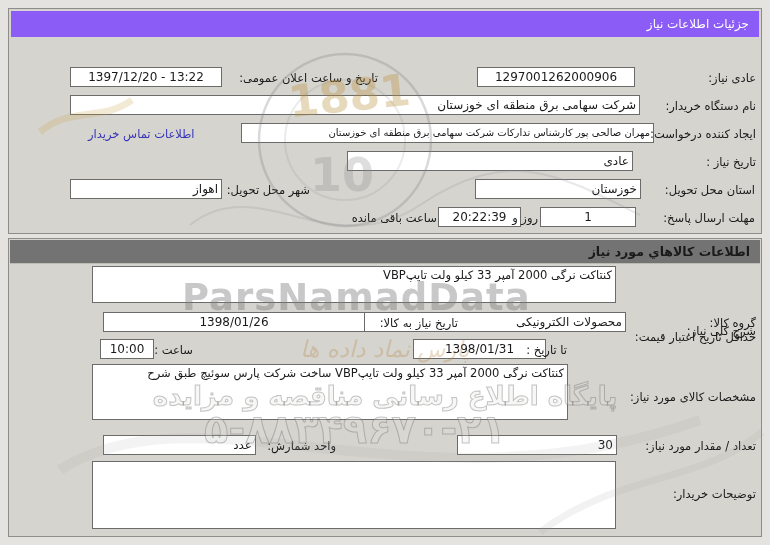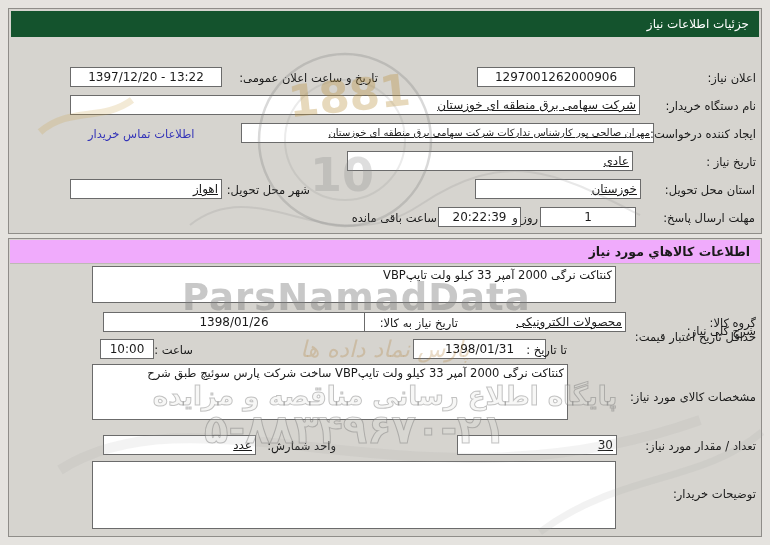"جزئیات اطلاعات نیاز" div.p1-header { background: #14532d -> #8b5cf6 }
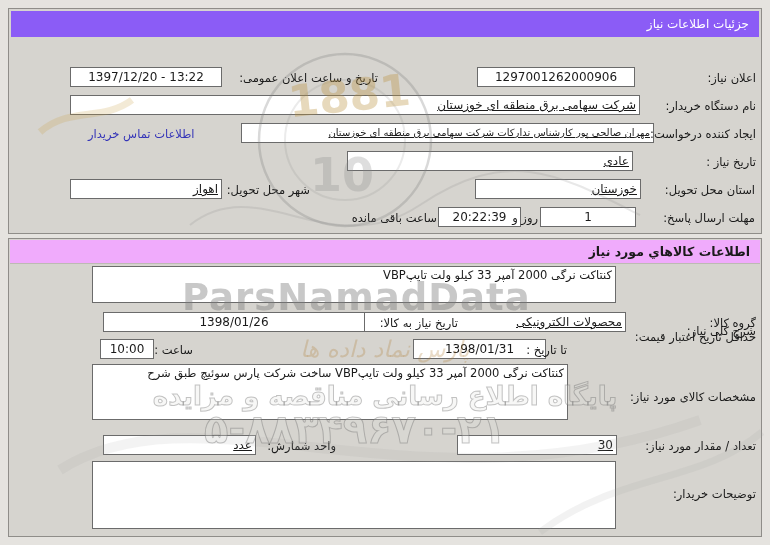"اعلان نیاز:" div.lbl { text: اعلان -> عادی }
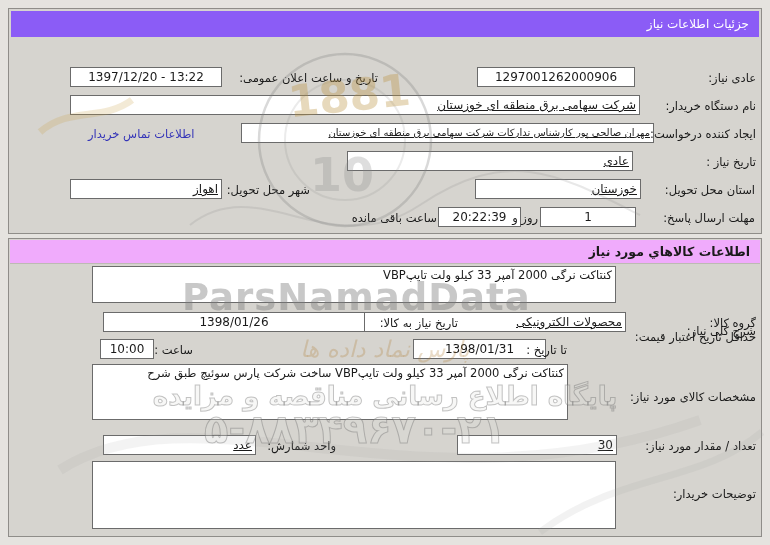"شرکت سهامی برق منطقه ای" .box.rtl-val { text-decoration: underline -> none }
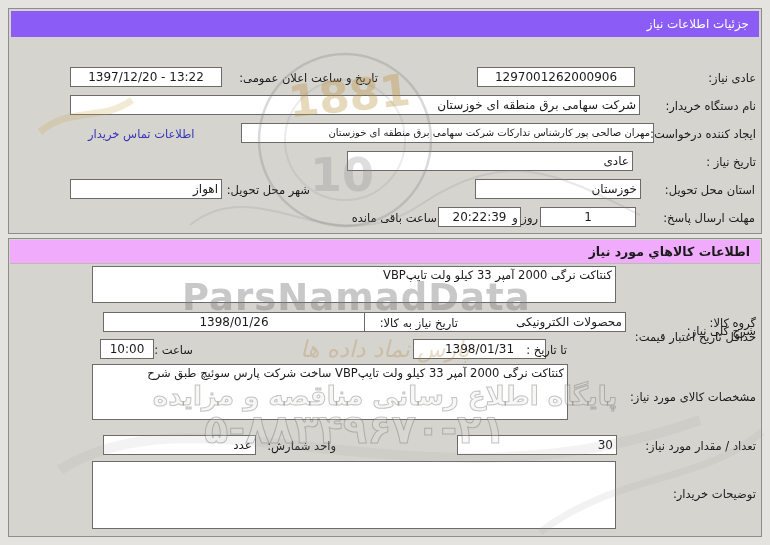"اطلاعات کالاهاي مورد نیاز" .p2-header { background: #f0abfc -> #737373 }
